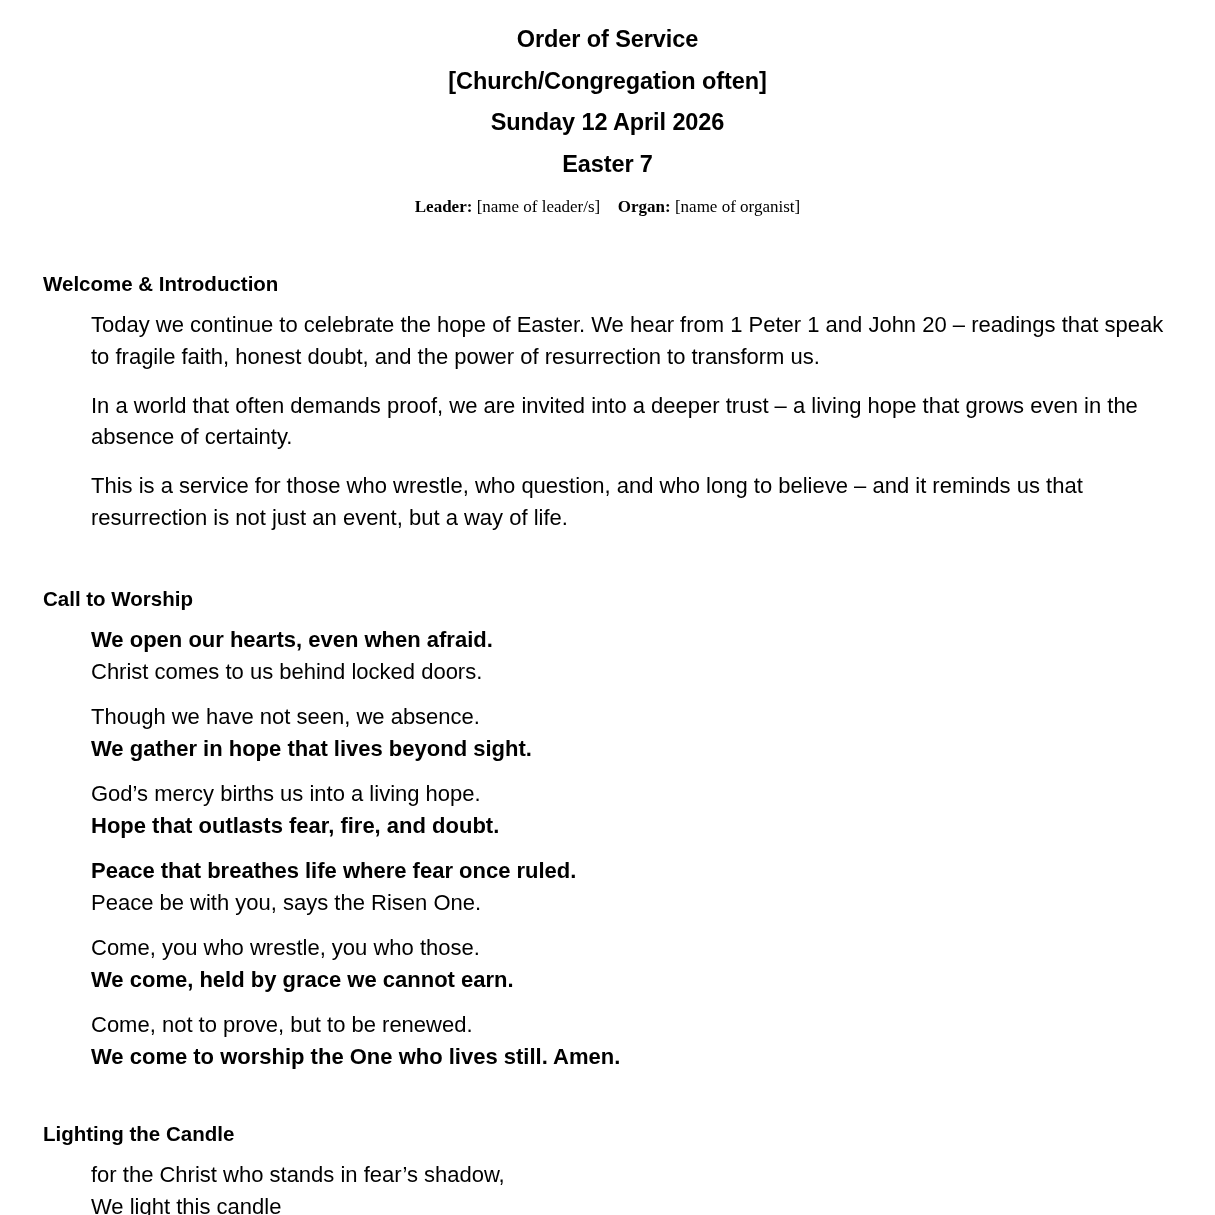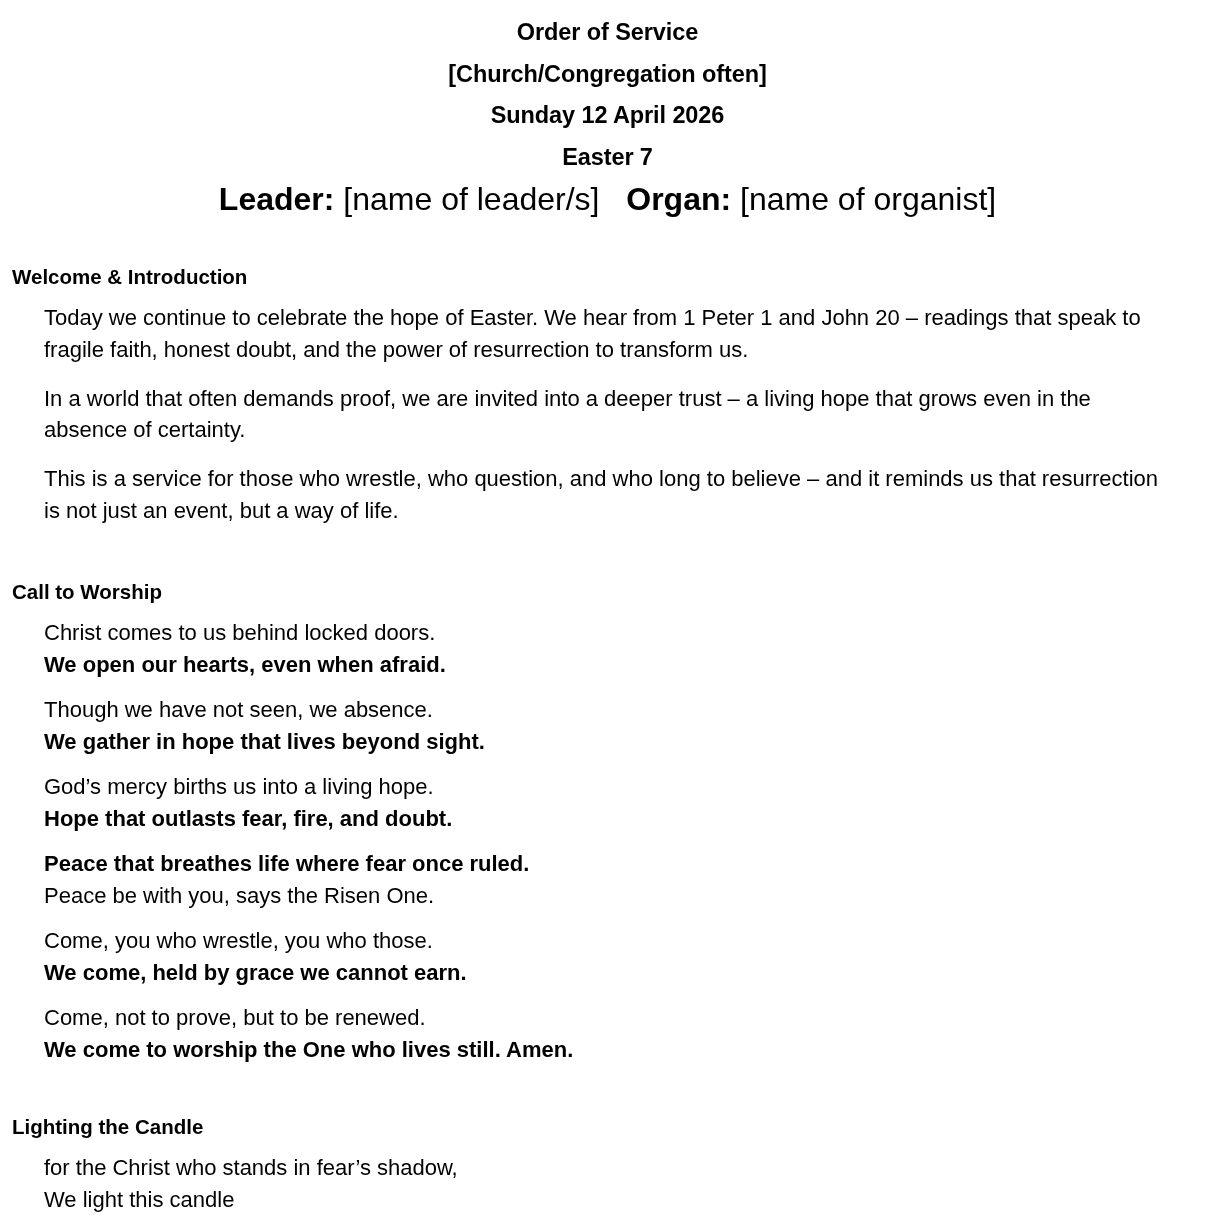"Order of Service" .page { padding: 4px -> 11px }
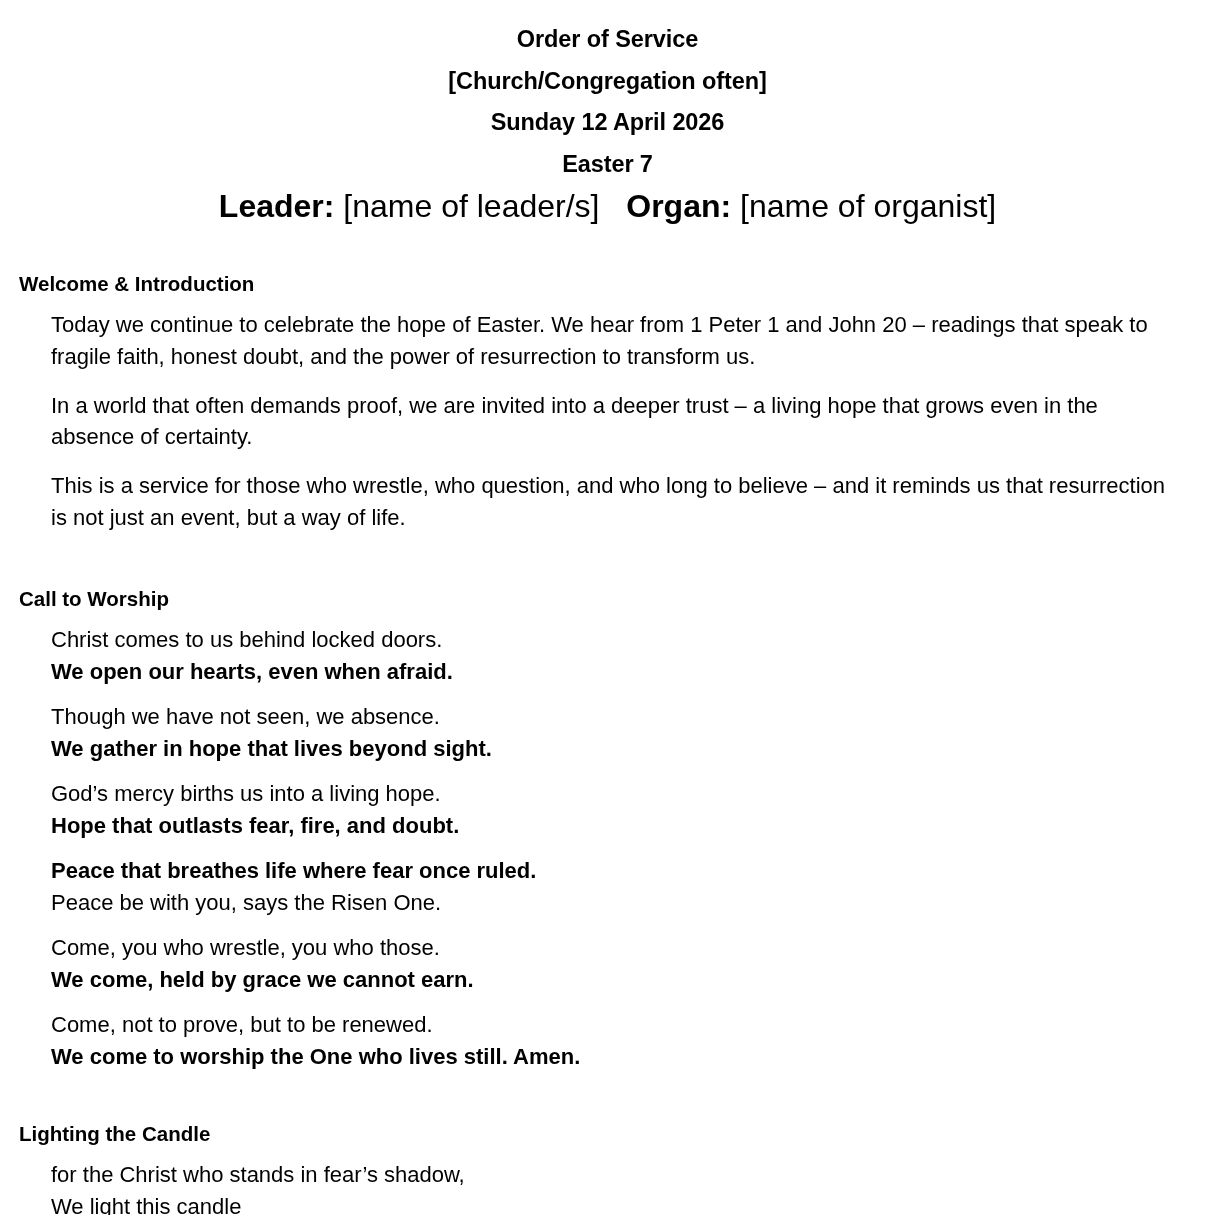"Leader: [name of leader/s] Organ:" .credits { font-family: none -> Liberation Serif, serif; font-size: 32px -> 17px }
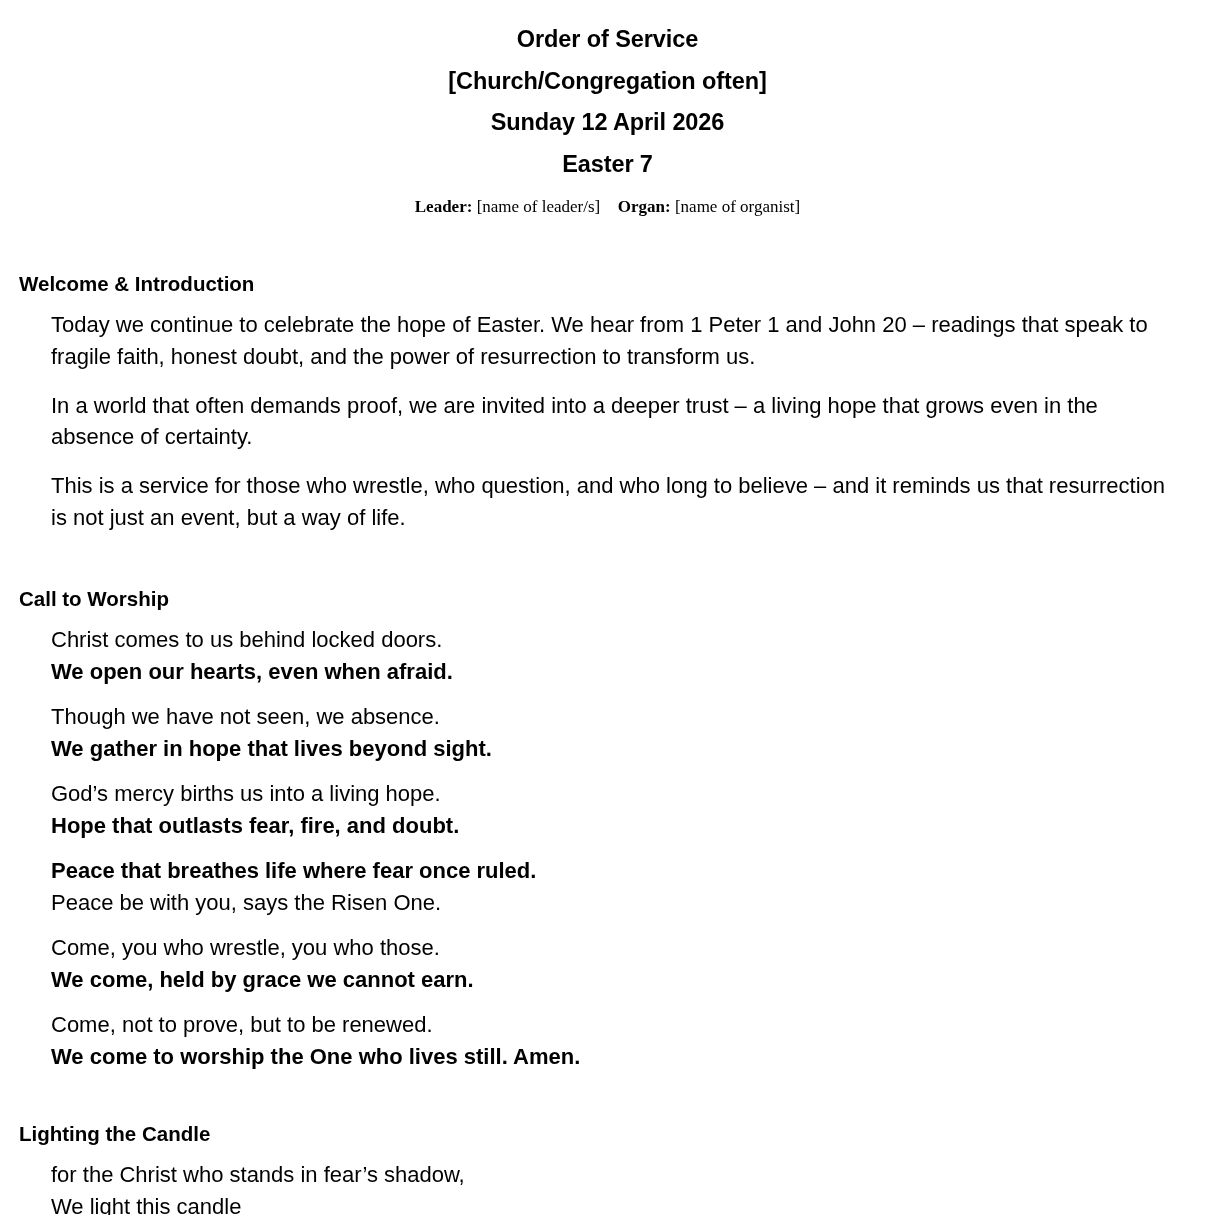"Welcome & Introduction" .section-heading { margin-left: 8px -> 32px }
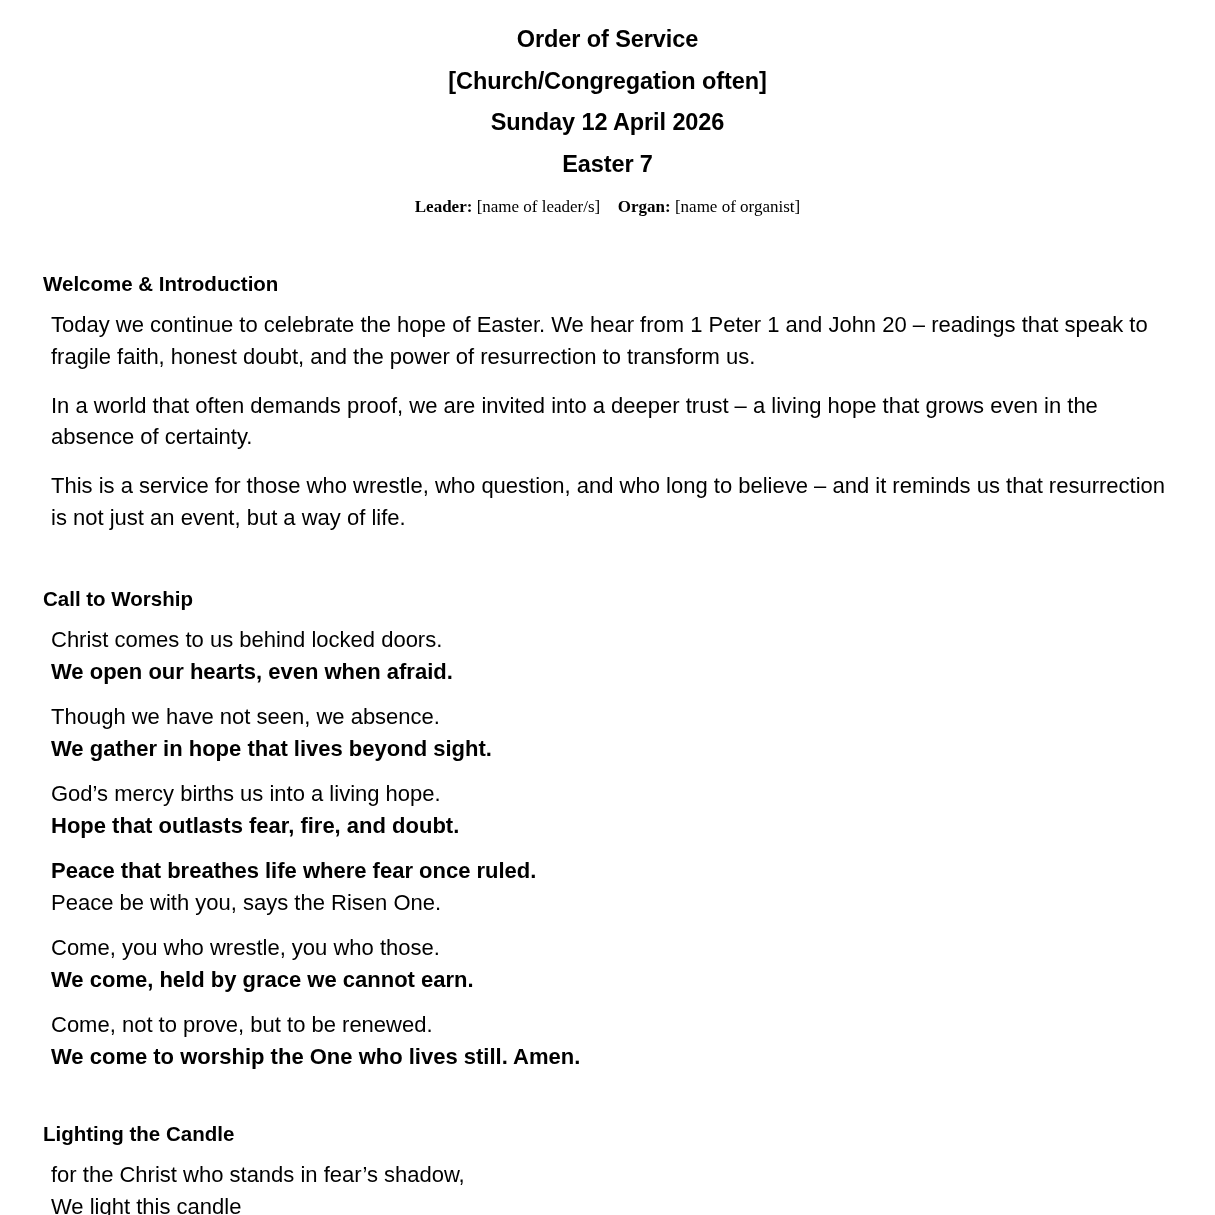"Today we continue to celebrate" .body-block { margin-left: 40px -> 80px }
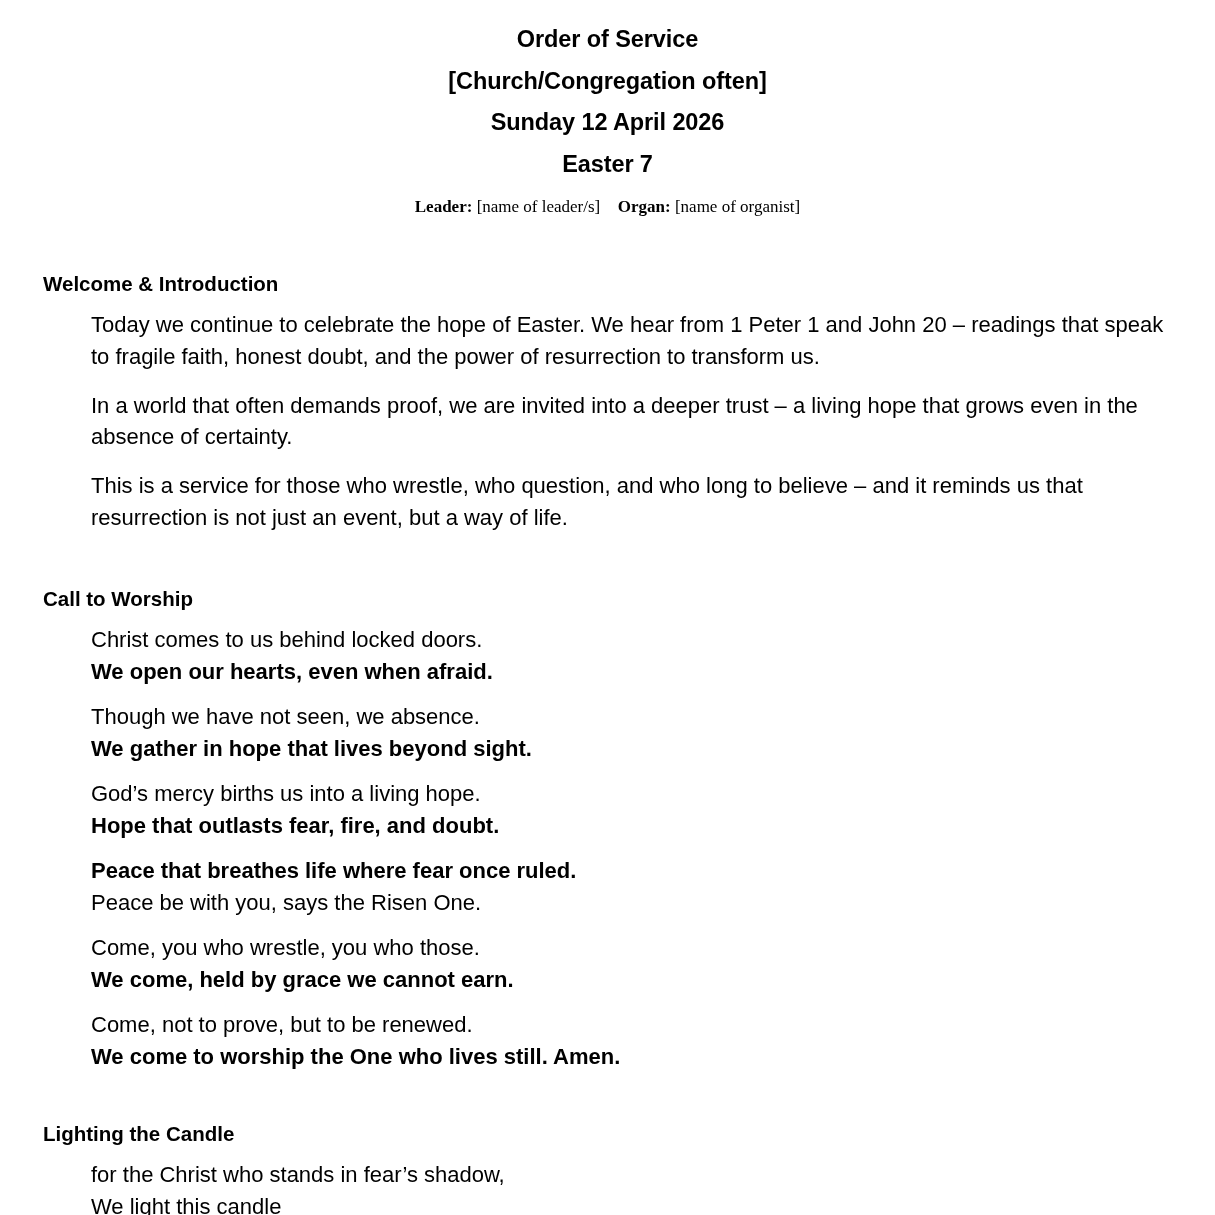"Christ comes to us behind" div.vline { order: before "We open our hearts, even" -> after "We open our hearts, even" }
